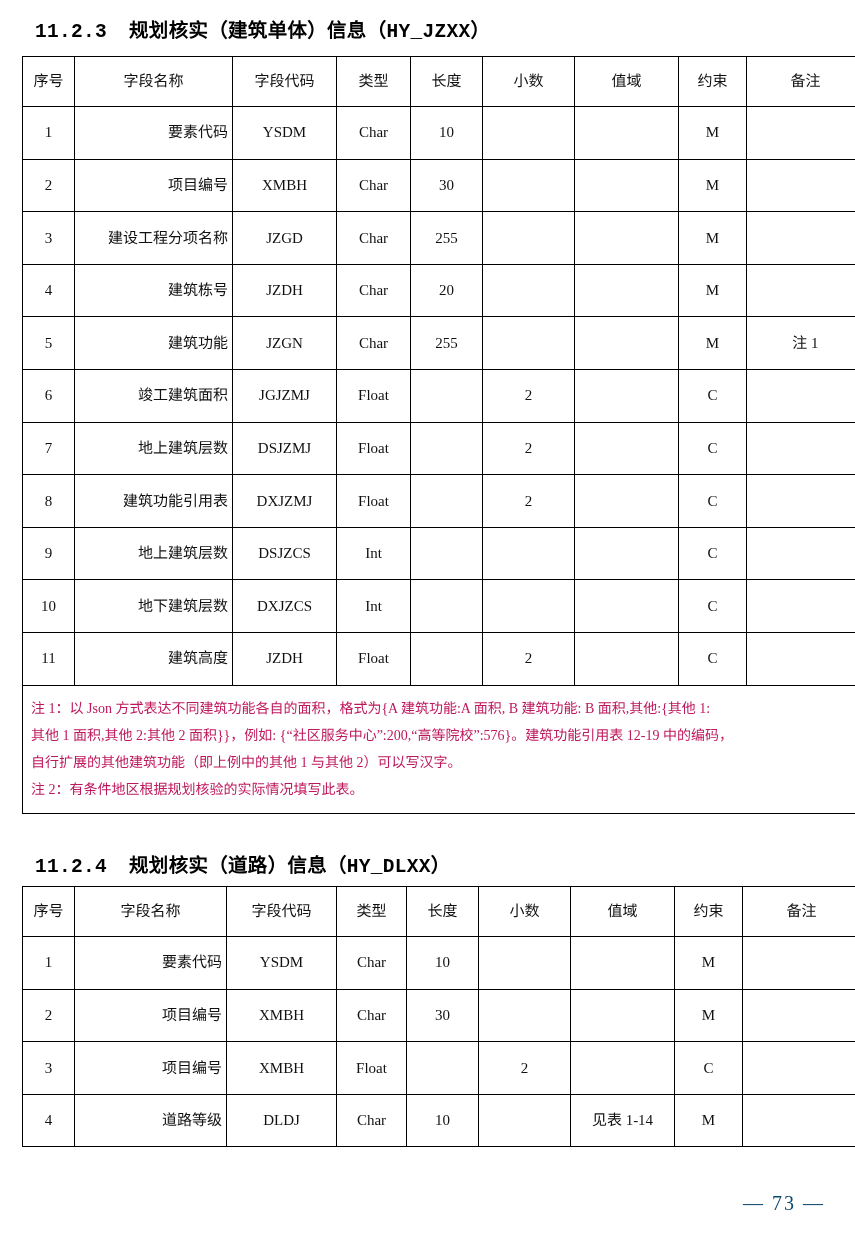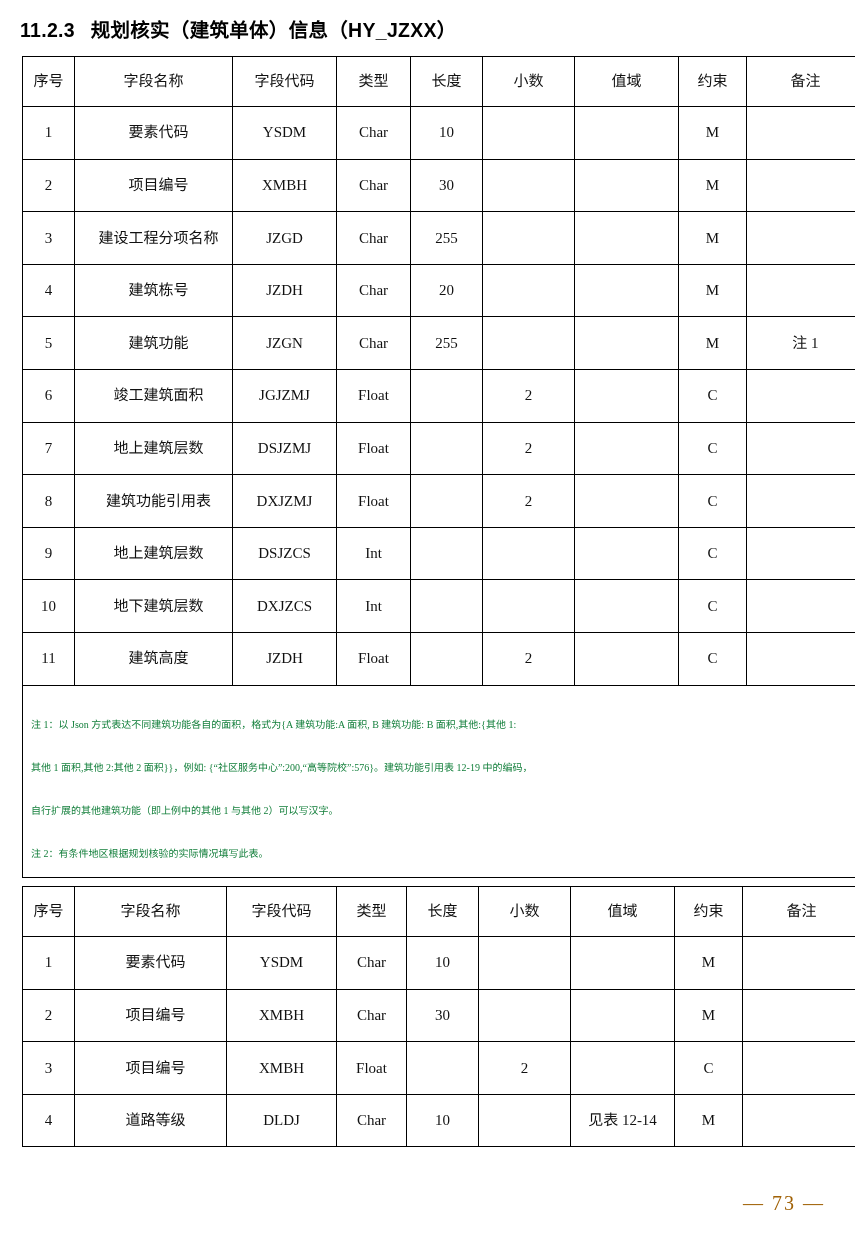"11.2.3 规划核实（建筑单体）信息（HY_JZXX）" .section-heading { font-family: Liberation Sans, sans-serif -> Liberation Mono, monospace; left: 20px -> 35px }
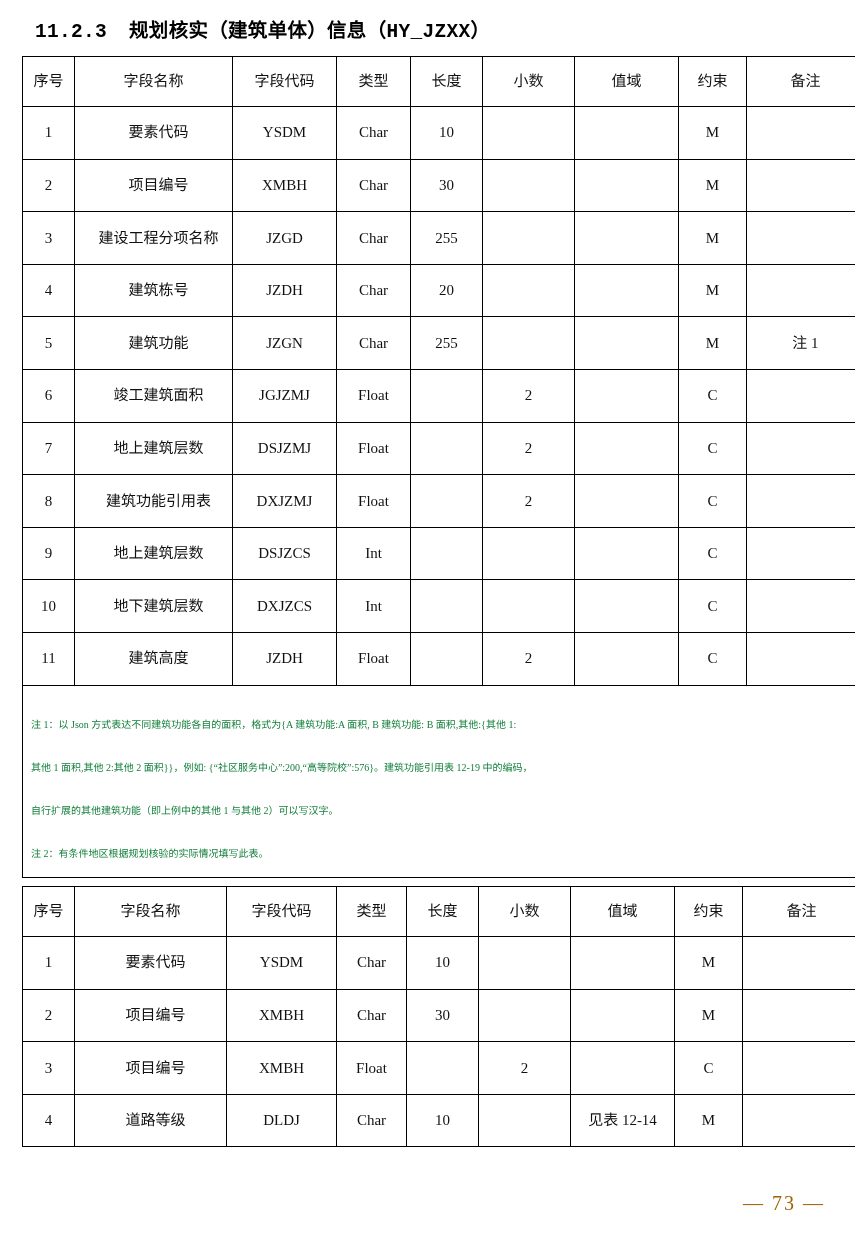"要素代码" td.name-cell { text-align: center -> right }
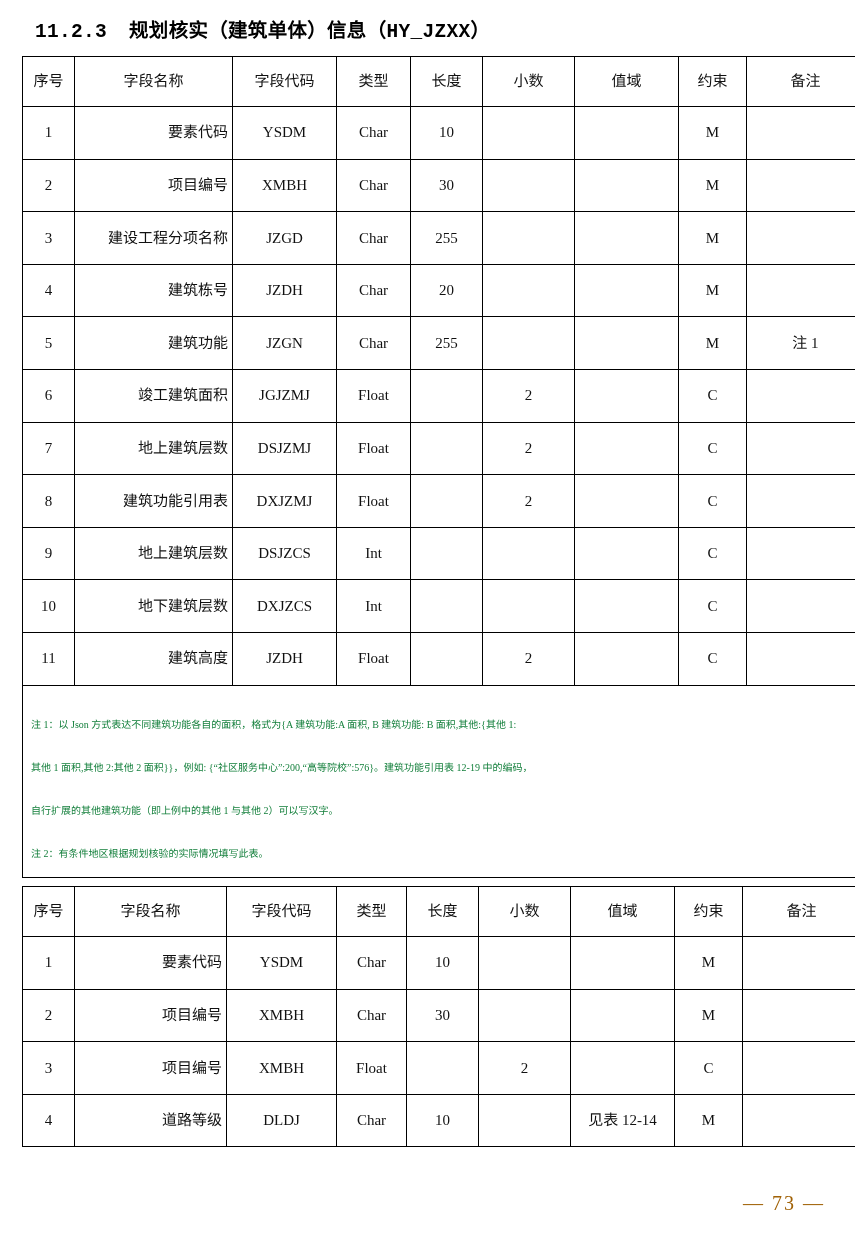"注 1：以 Json 方式表达不同建筑功能各自的面积，格式为{A 建筑功能:A" .note-line { color: #15803d -> #be185d; font-size: 10px -> 14px; margin-top: 16px -> none }
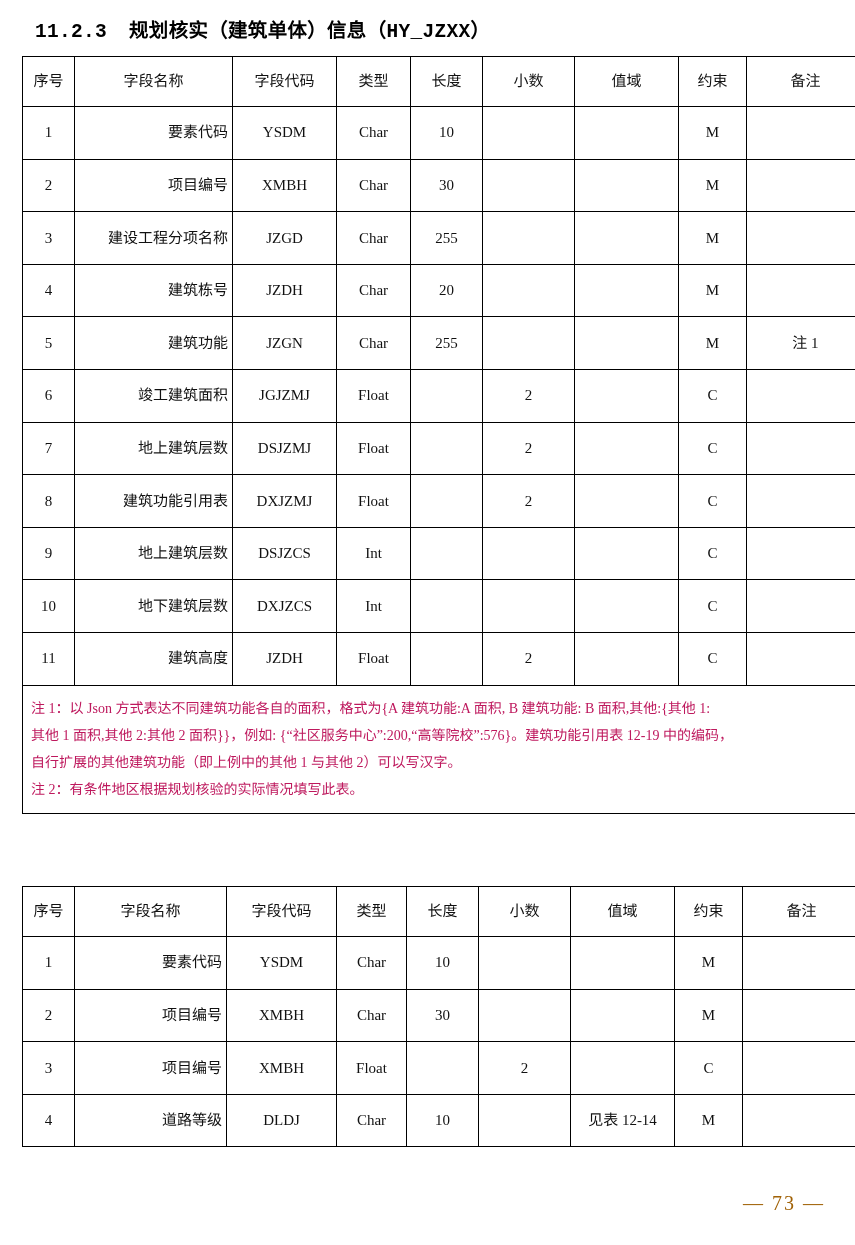"11.2.4 规划核实（道路）信息（HY_DLXX）" div.section-heading { html: none -> <div> <span>11.2.4</span> <span></span><span>规划核实（道路）信息（HY_DLXX）</span> </div> }
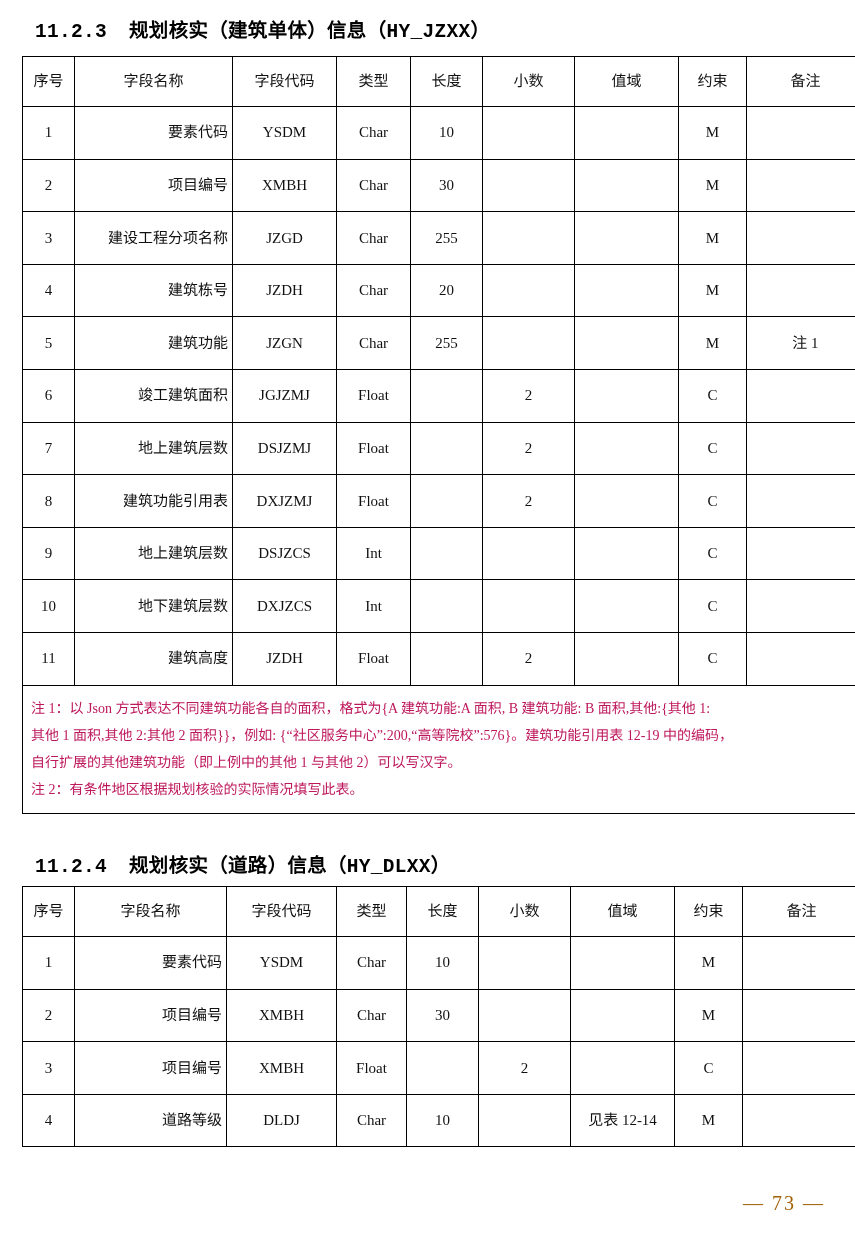"见表 12-14" td { text: 12-14 -> 1-14 }
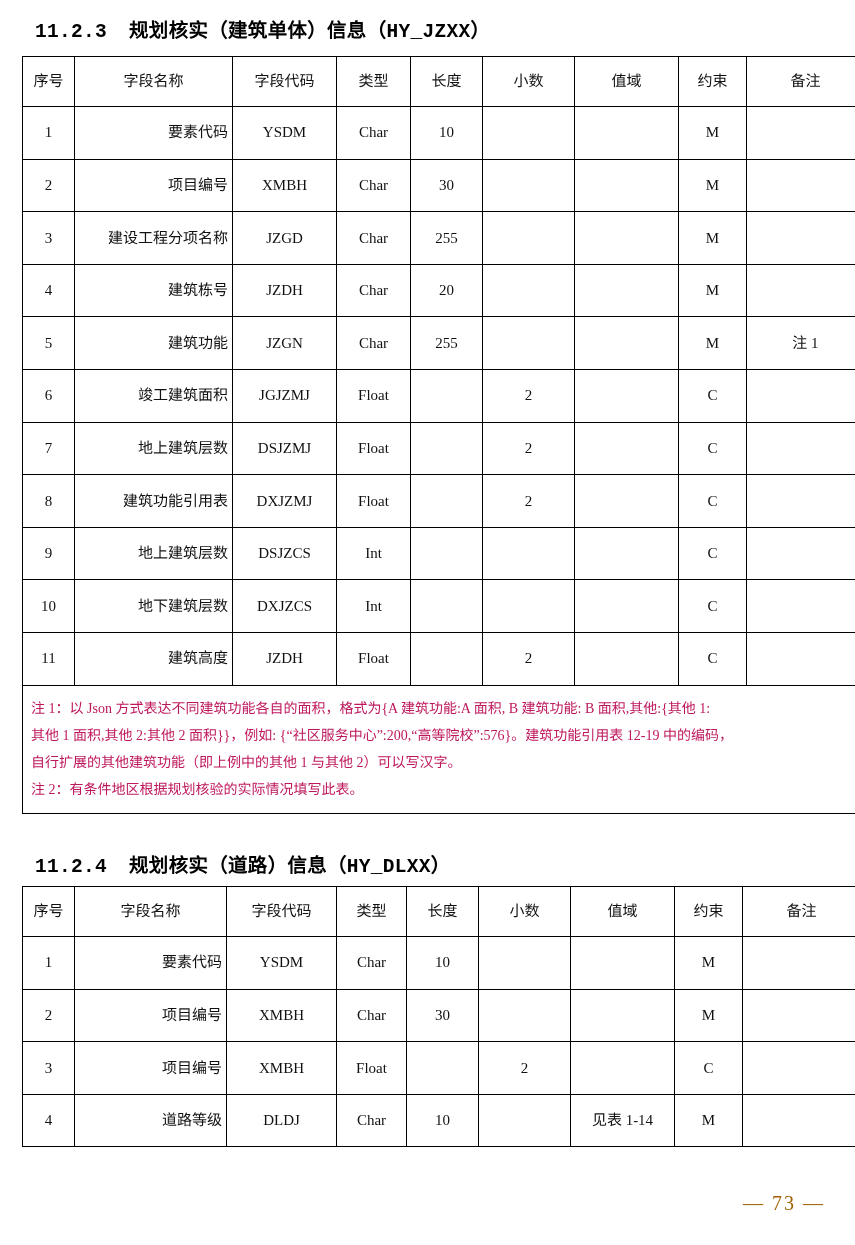"— 73 —" .page-footer { color: #a16207 -> #0c4a6e }
